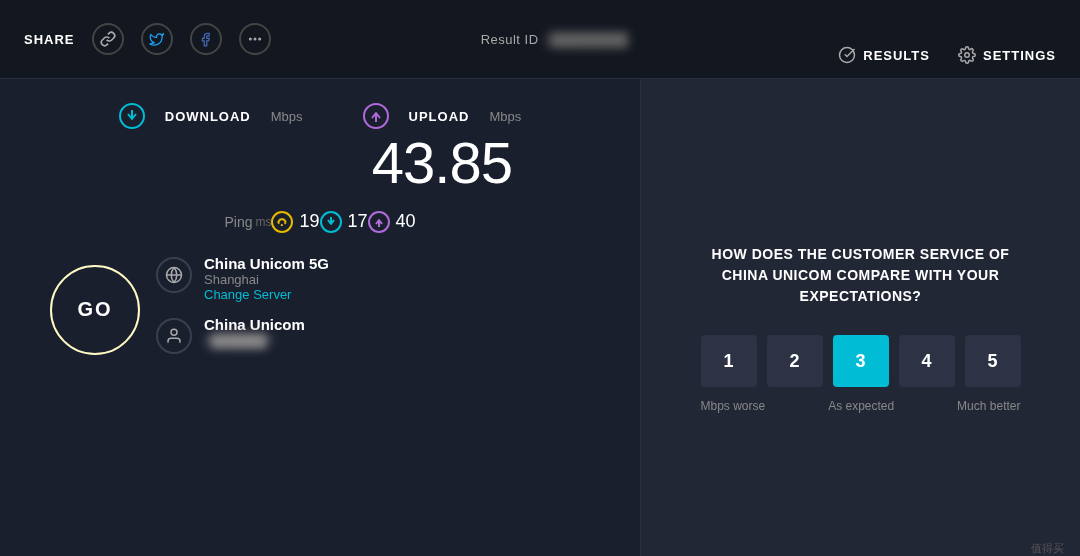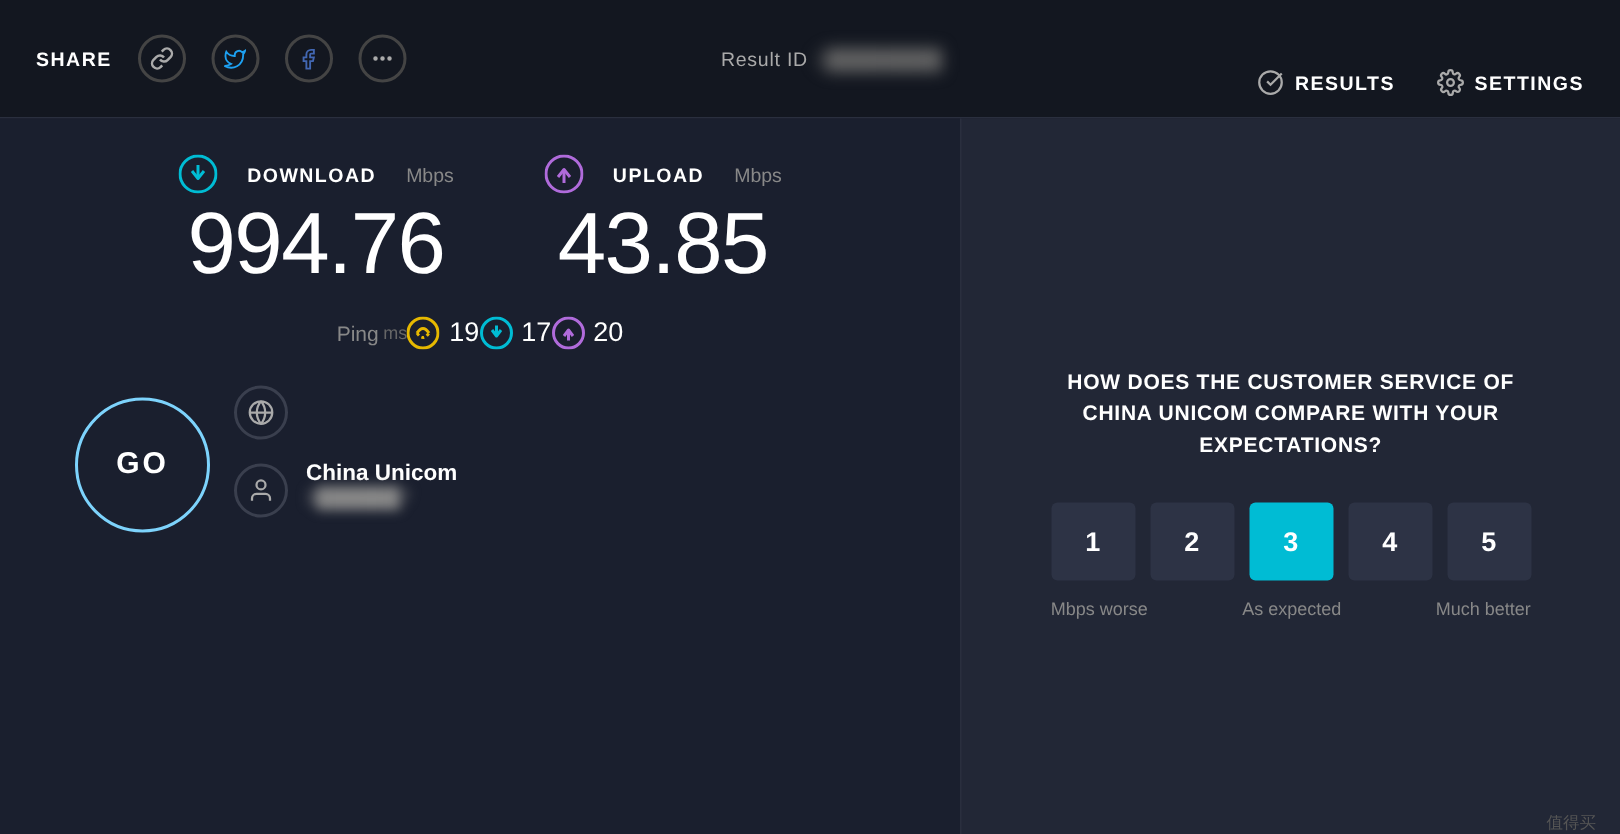"994.76" div.metric-value { html: <div>994.76</div> -> none }
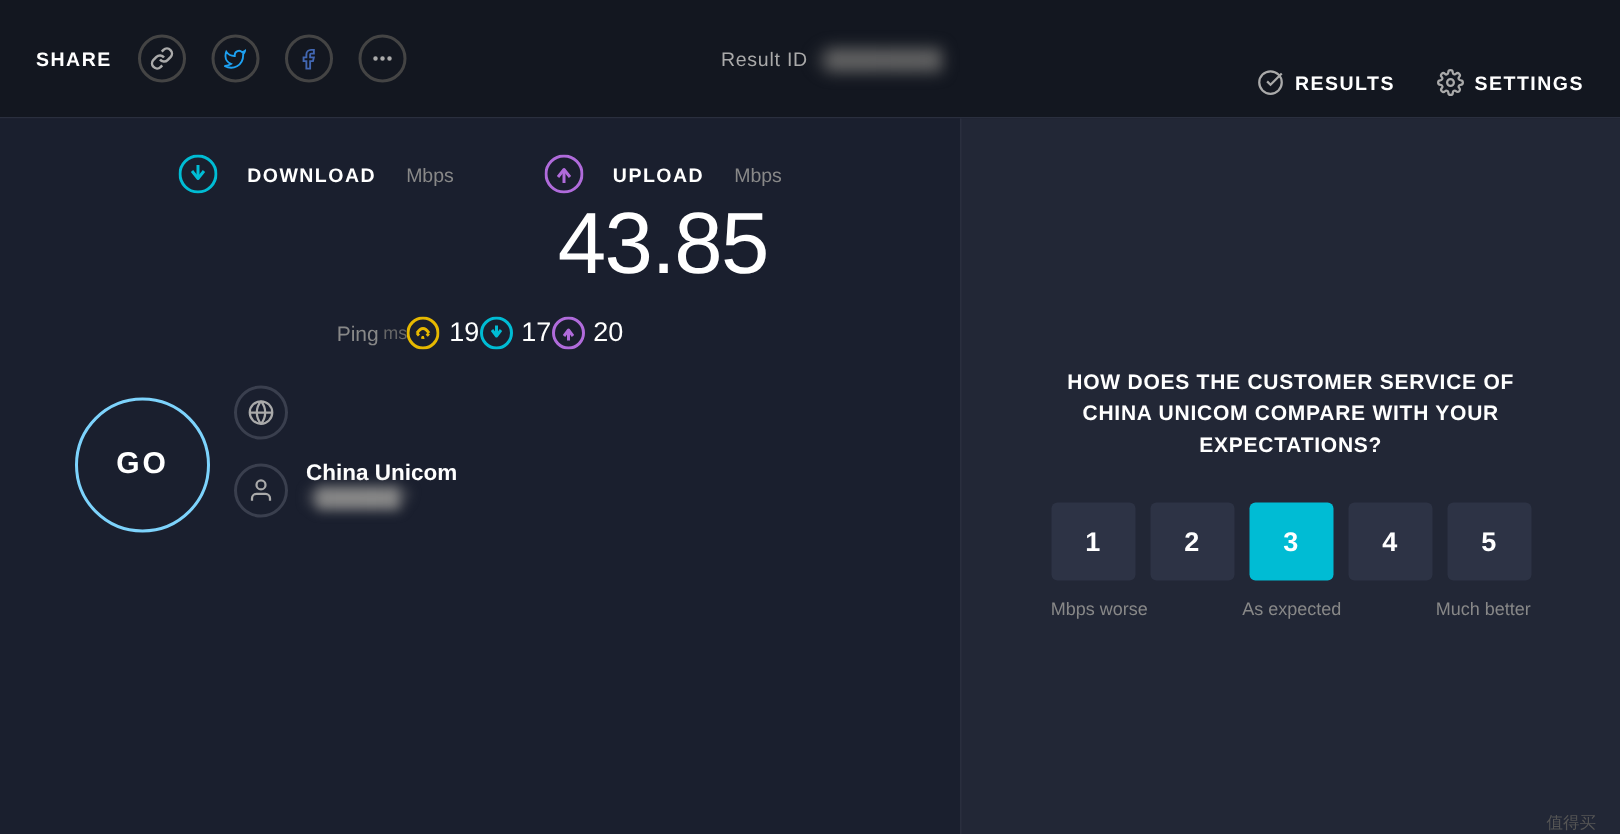"20" span.ping-num { text: 20 -> 40 }
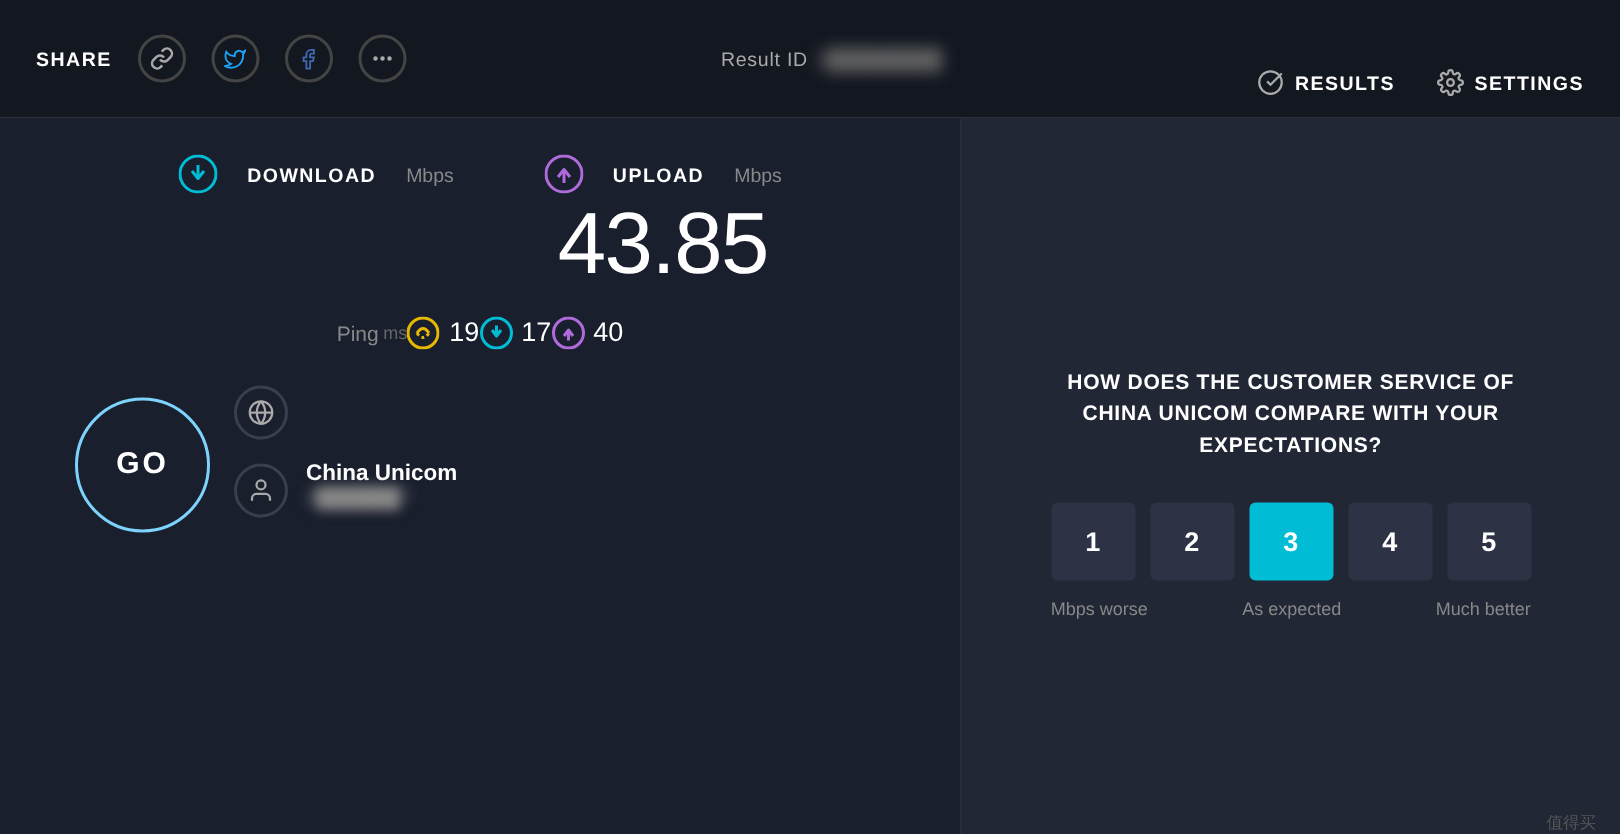"China Unicom 5G" div.info-text { html: none -> <div> <span>China Unicom 5G</span> <span>Shanghai</span> <a>Change Server</a> </div> }
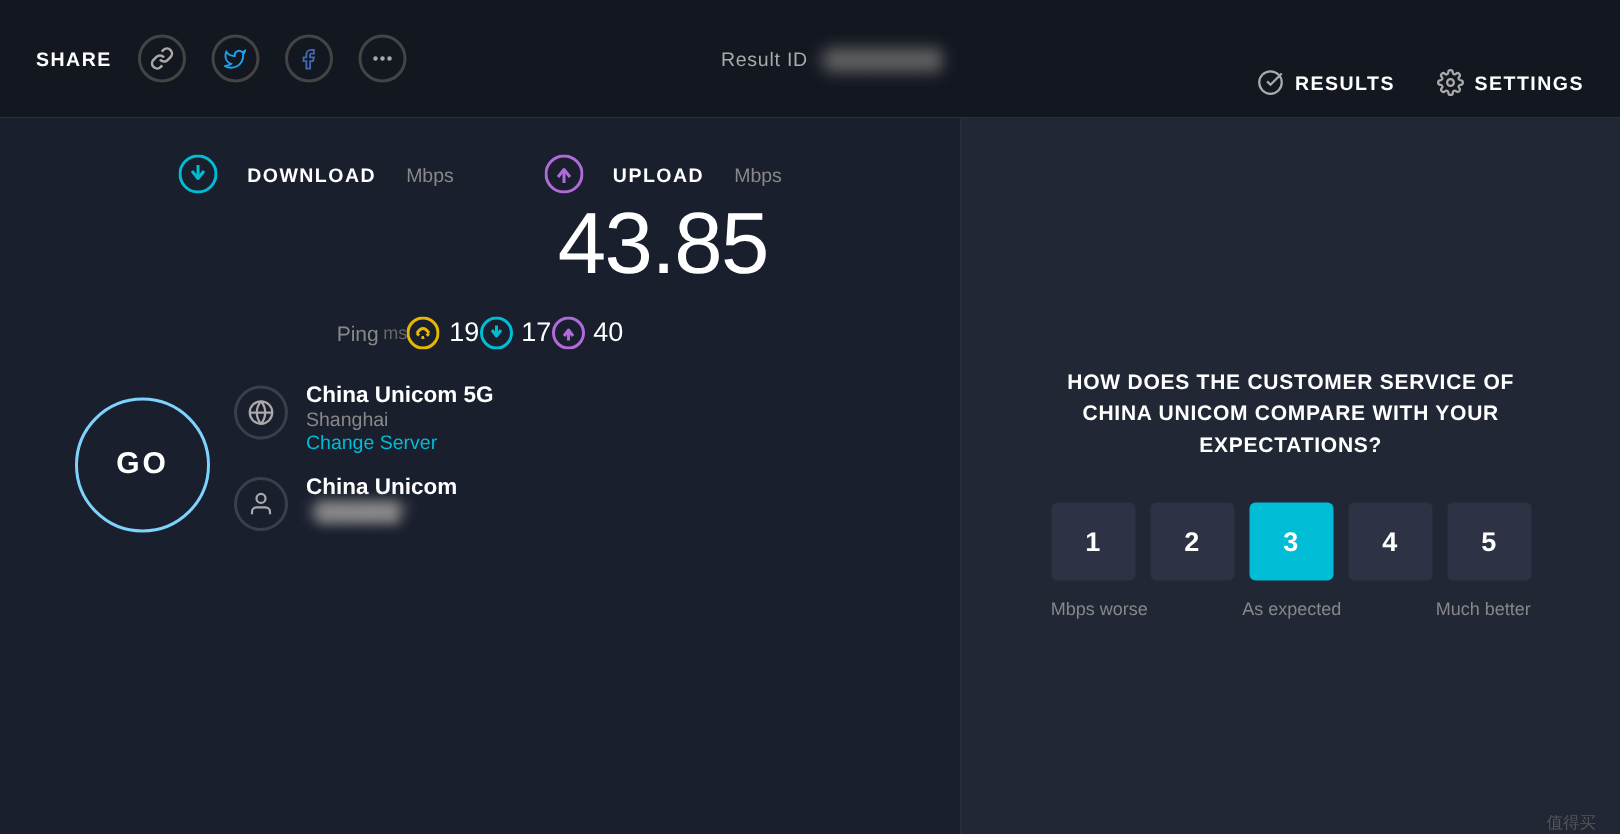"GO" .go-button { border: 2px solid #7dd3fc -> 2px solid #fef9c3 }
